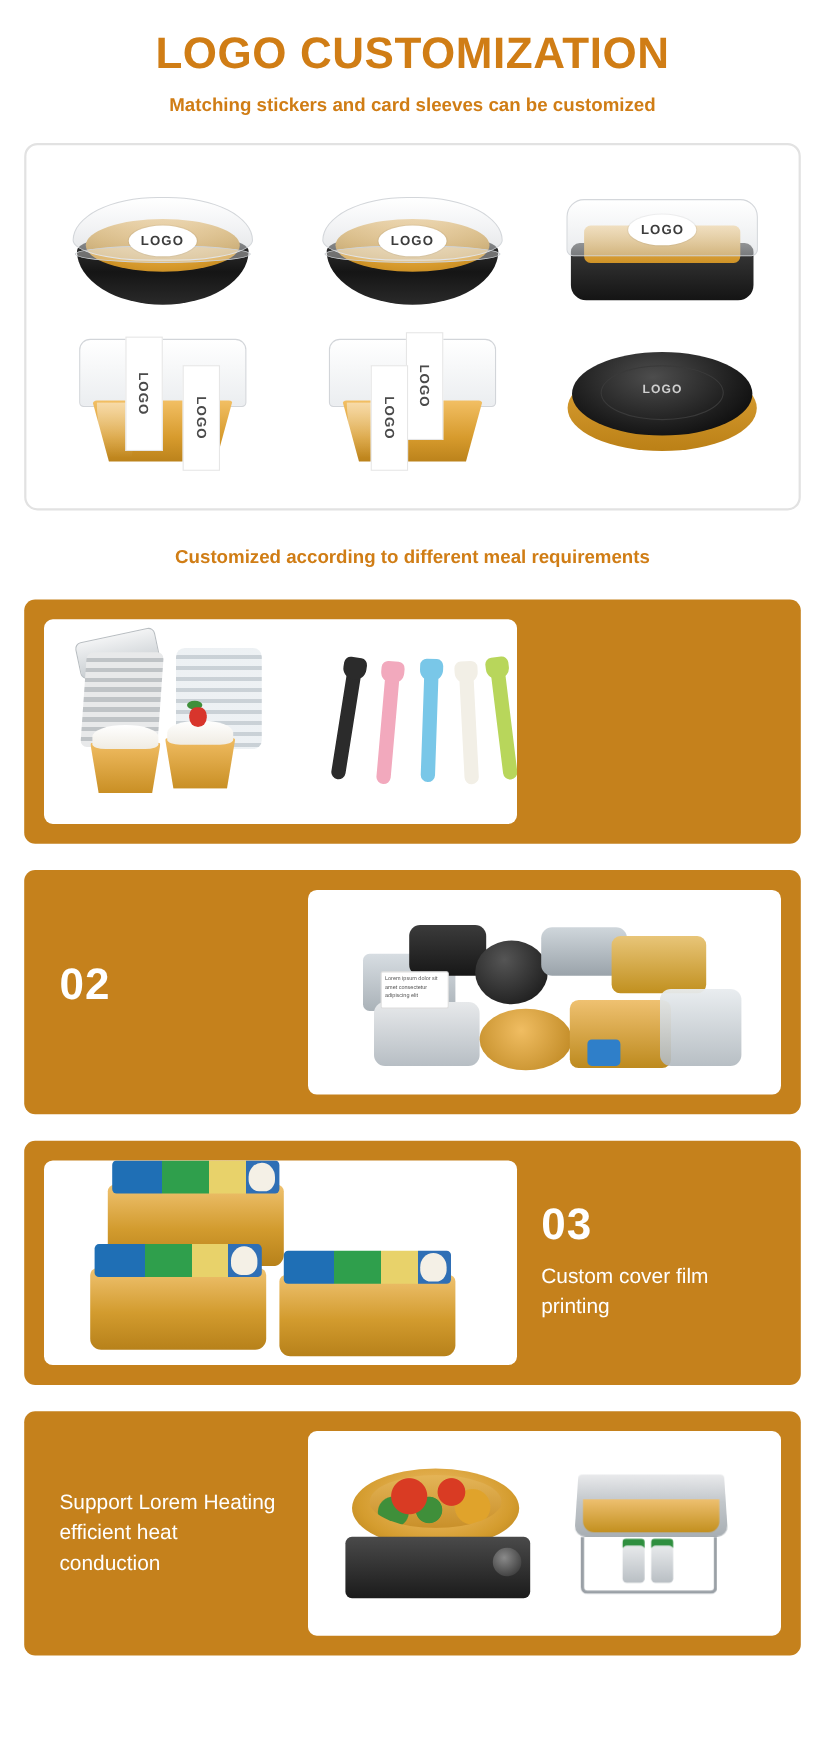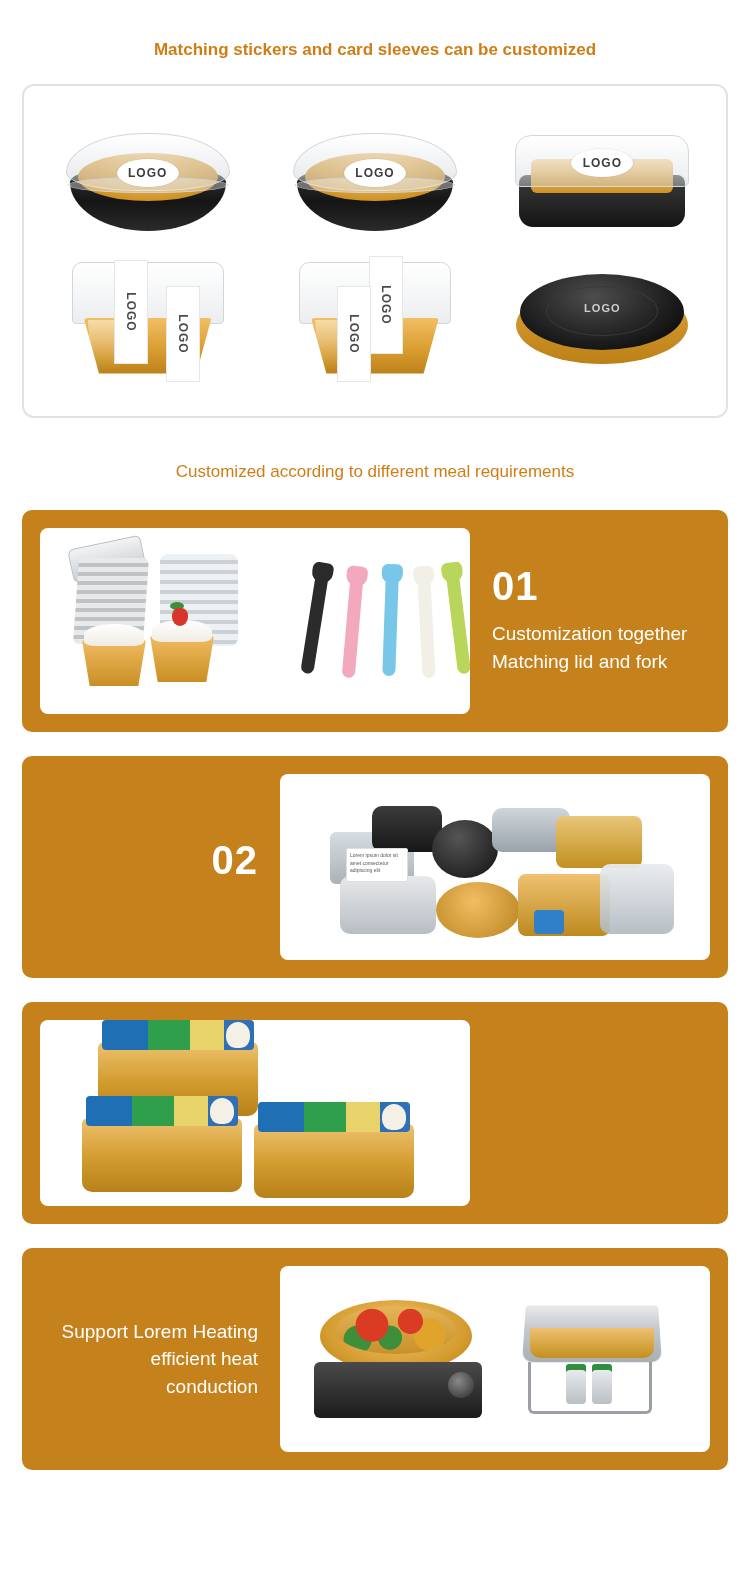"LOGO CUSTOMIZATION" div.main-title { html: none -> <div>LOGO CUSTOMIZATION</div> }
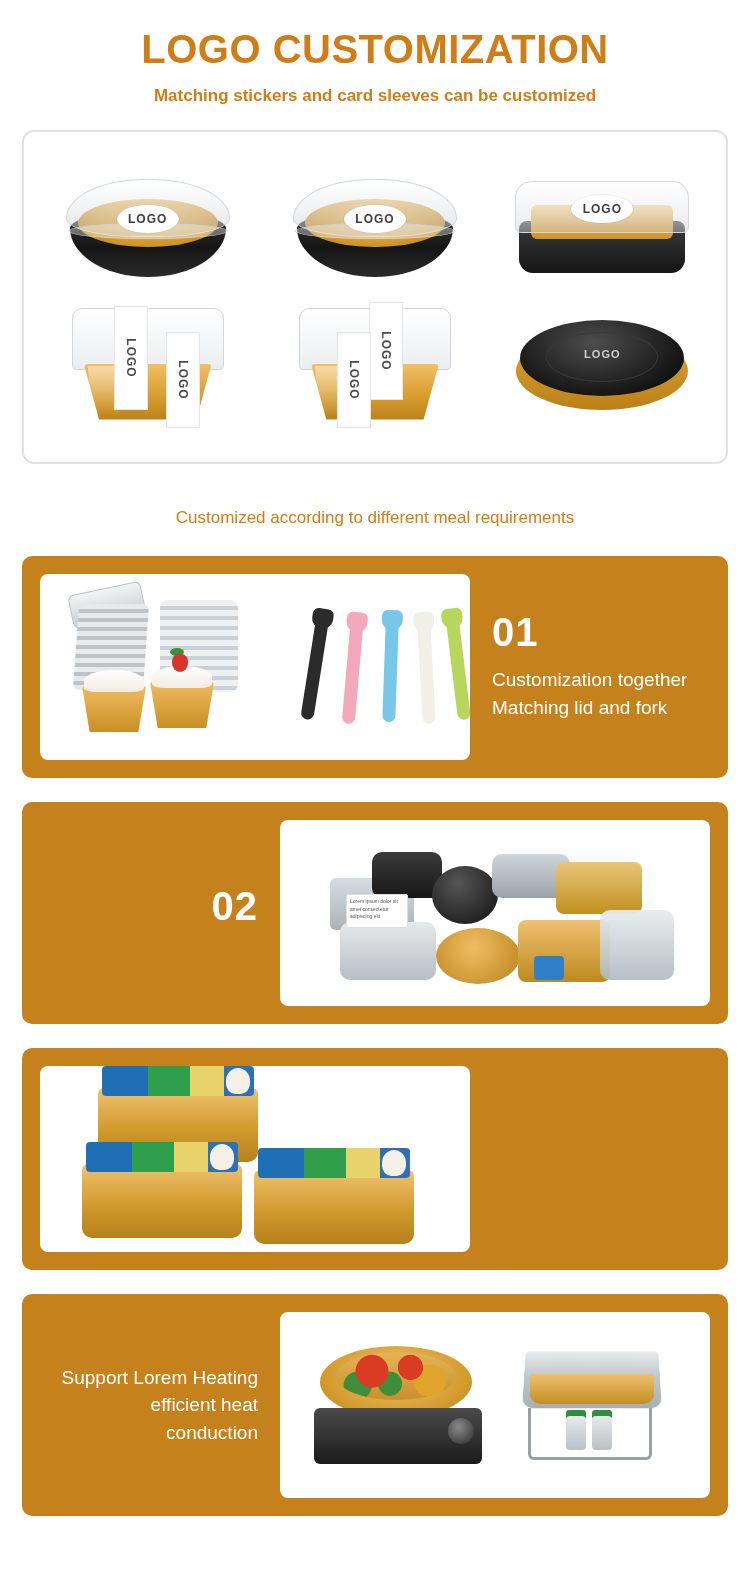"Customized according to different meal" .tagline { font-weight: normal -> bold; margin-top: 44px -> 33px }
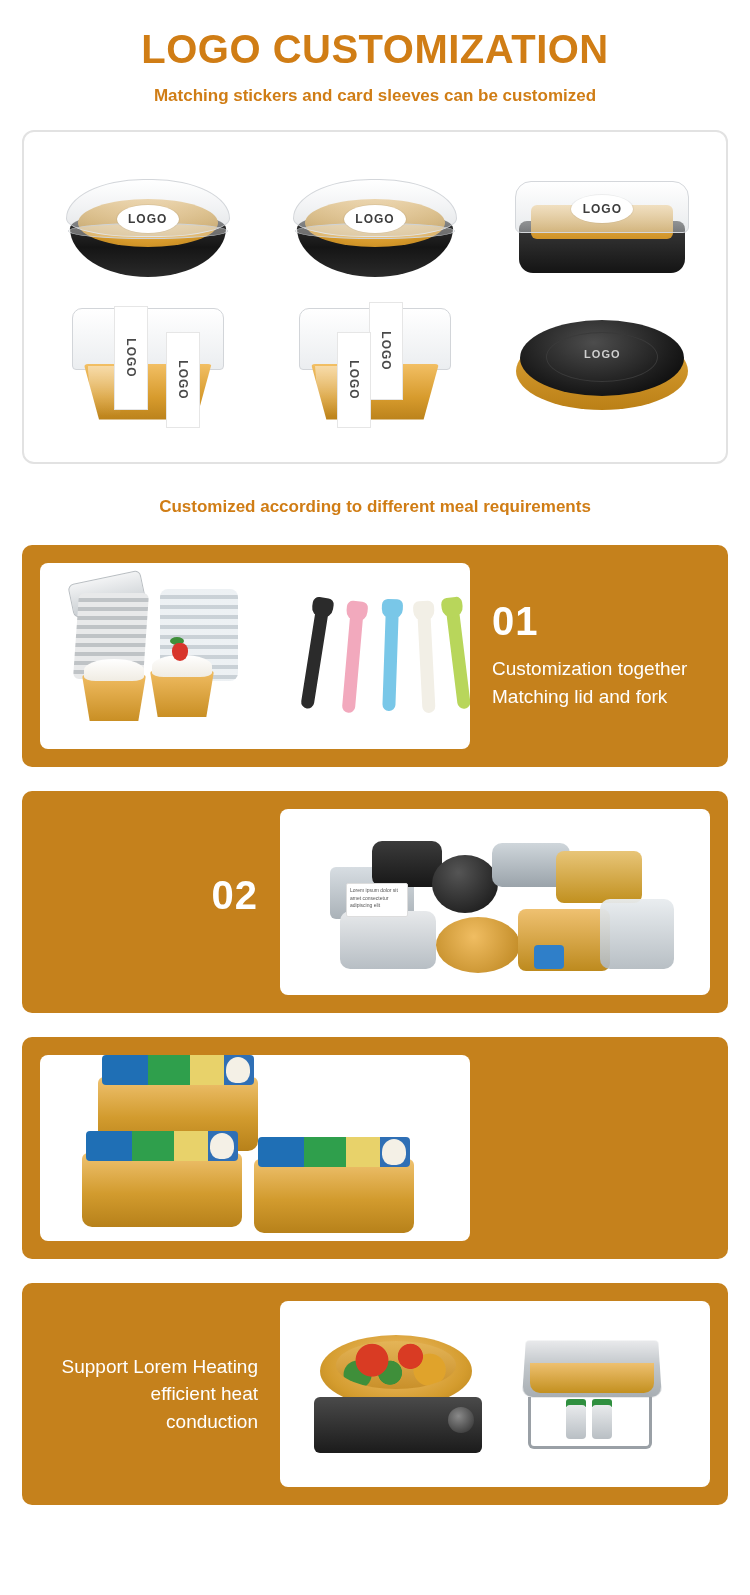"01" div.txt { html: <div> <div>01</div> <div>Customization together Matching lid and fork</div> </div> -> none }
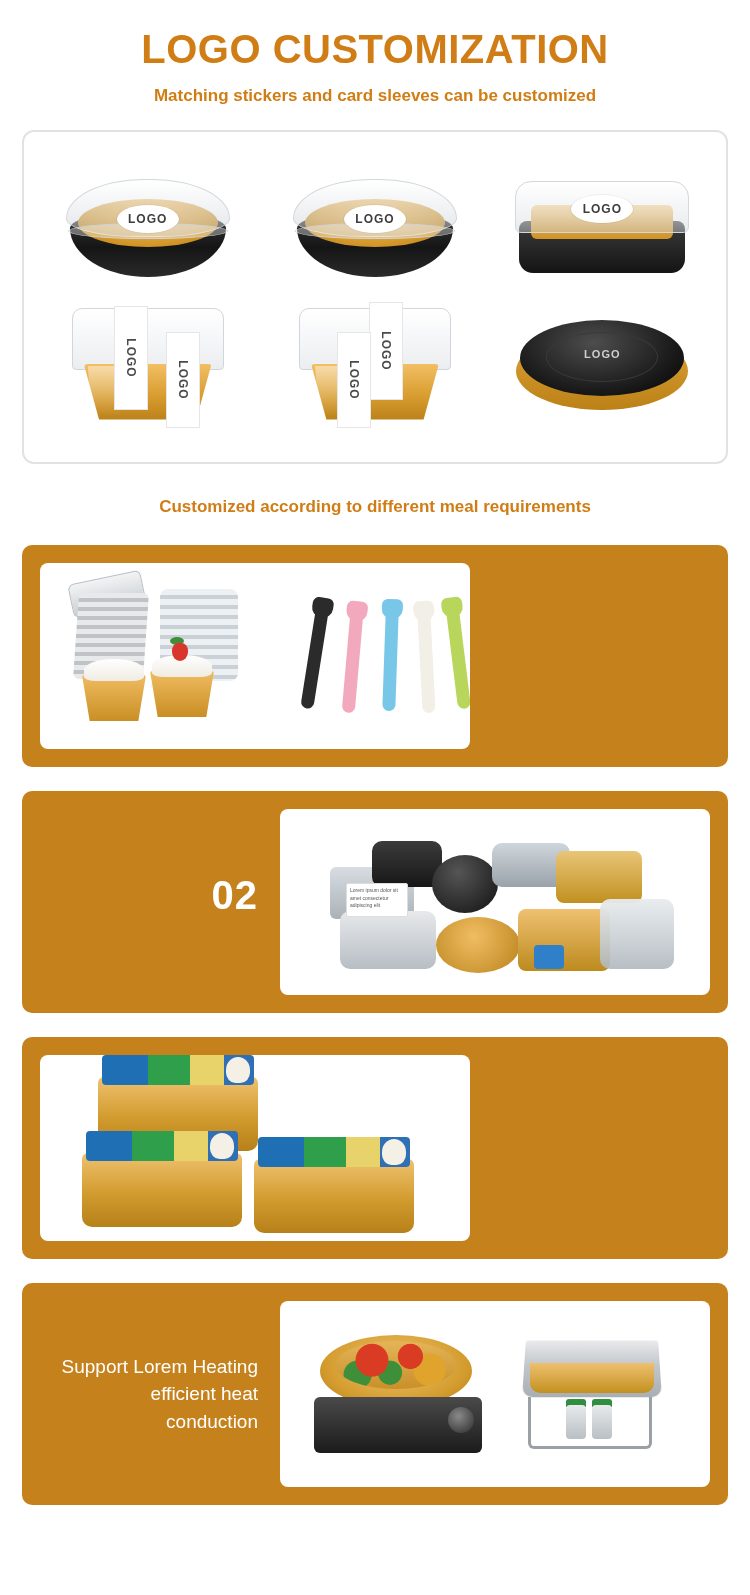"02" .feature.reverse .txt { text-align: right -> none }
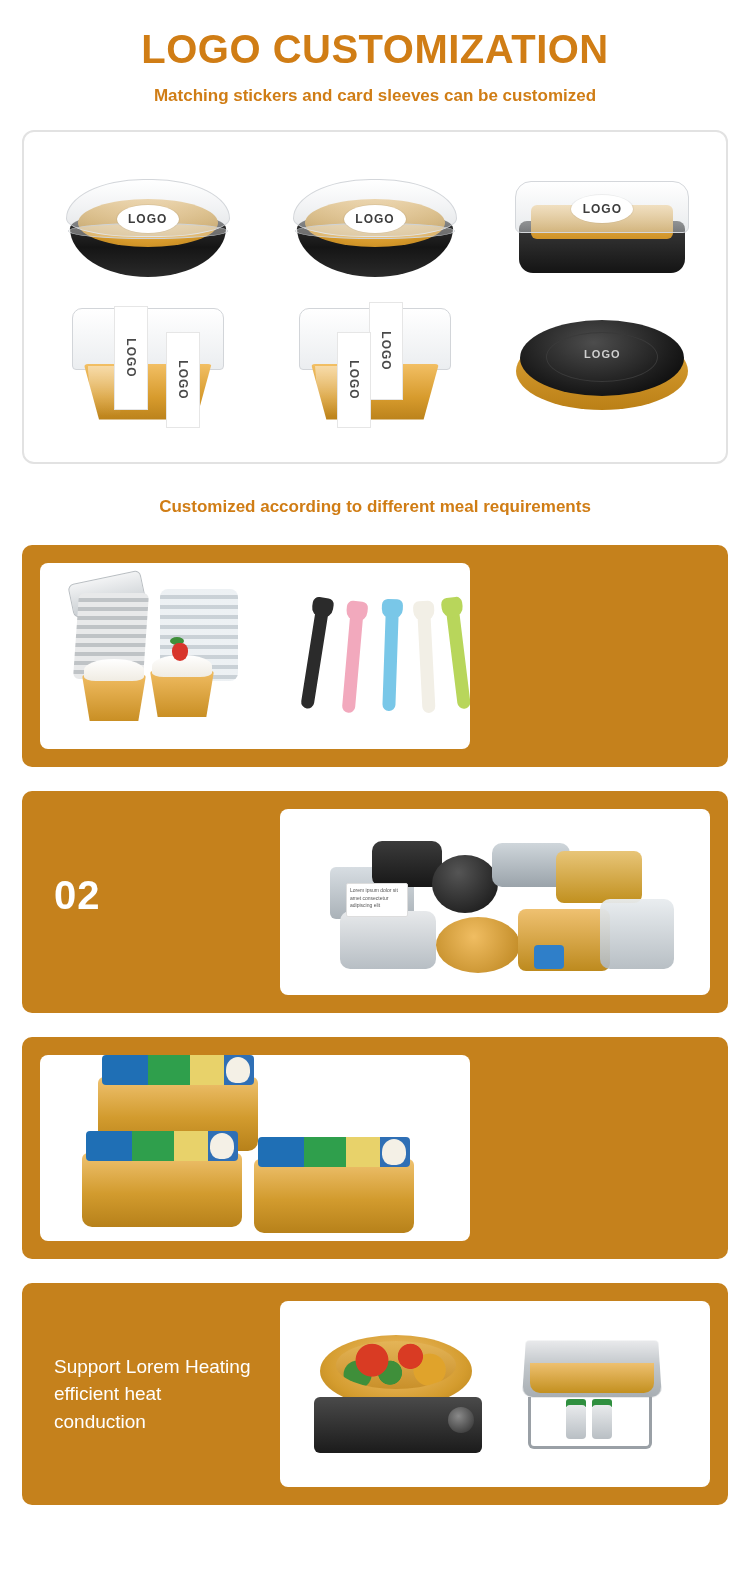"03" div.txt { html: none -> <div> <div>03</div> <div>Custom cover film printing</div> </div> }
